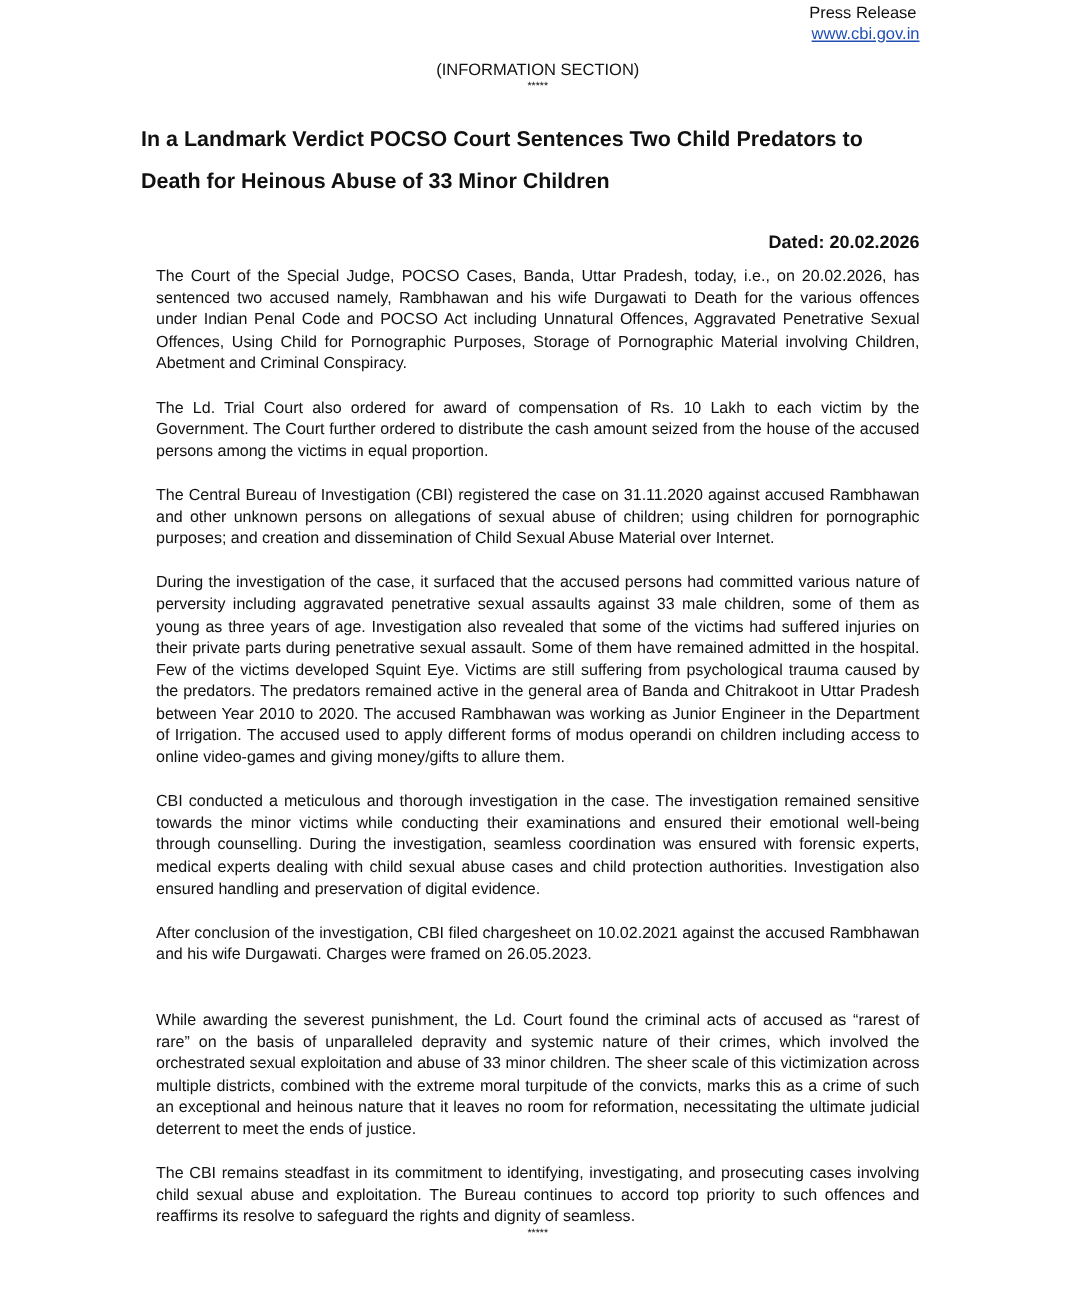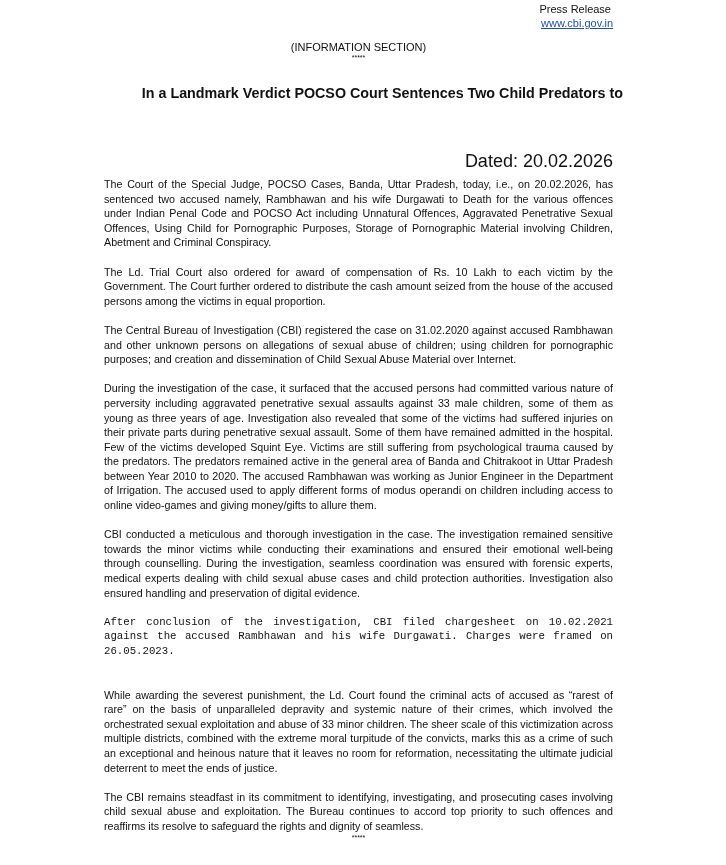"In a Landmark Verdict POCSO" .title { text-align: right -> left }
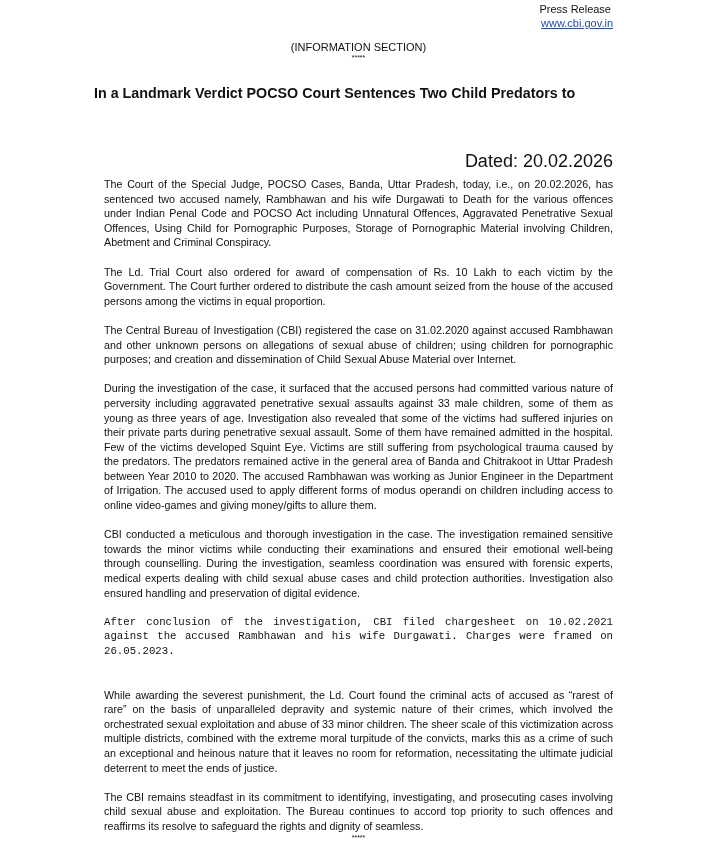"Death for Heinous Abuse of" div { html: none -> <div>Death for Heinous Abuse of 33 Minor Children</div> }
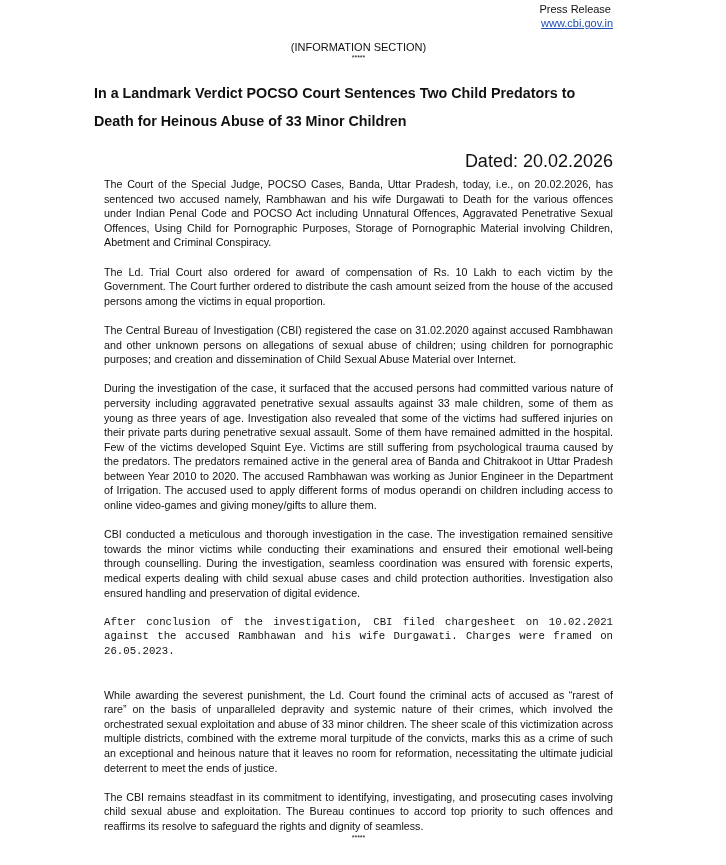"Dated: 20.02.2026" .dated { font-size: 18px -> 12px; font-weight: none -> bold }
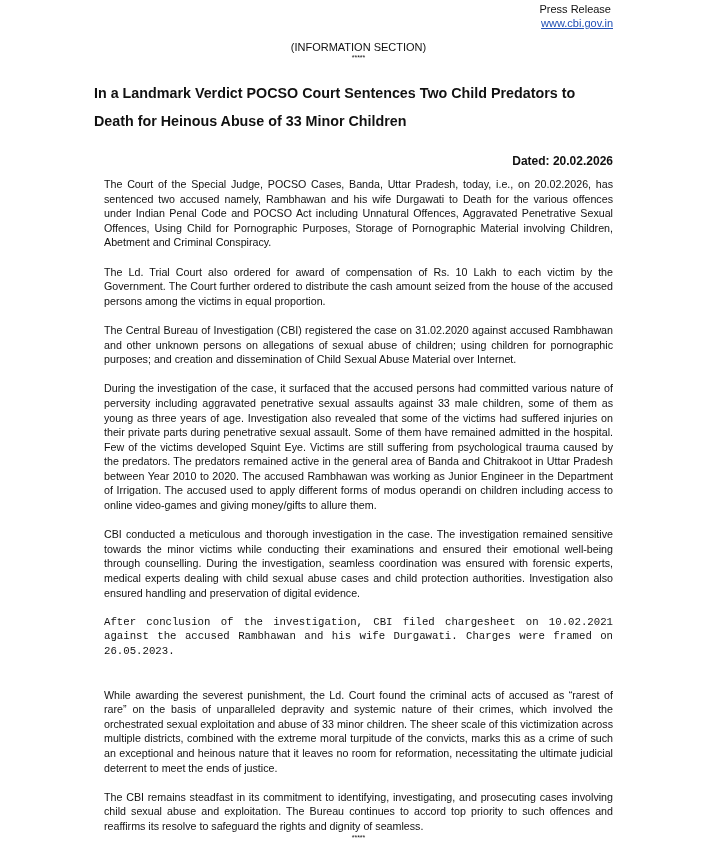"The Central Bureau of Investigation" p { text: 31.02.2020 -> 31.11.2020 }
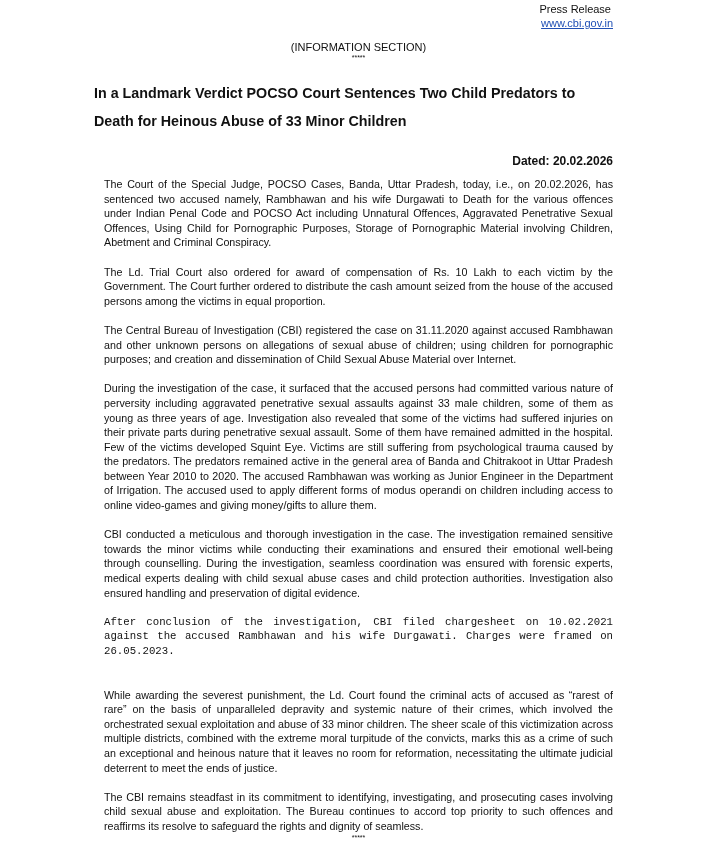"After conclusion of the investigation," .body-text p.extra-gap { font-family: Liberation Mono, monospace -> none }
